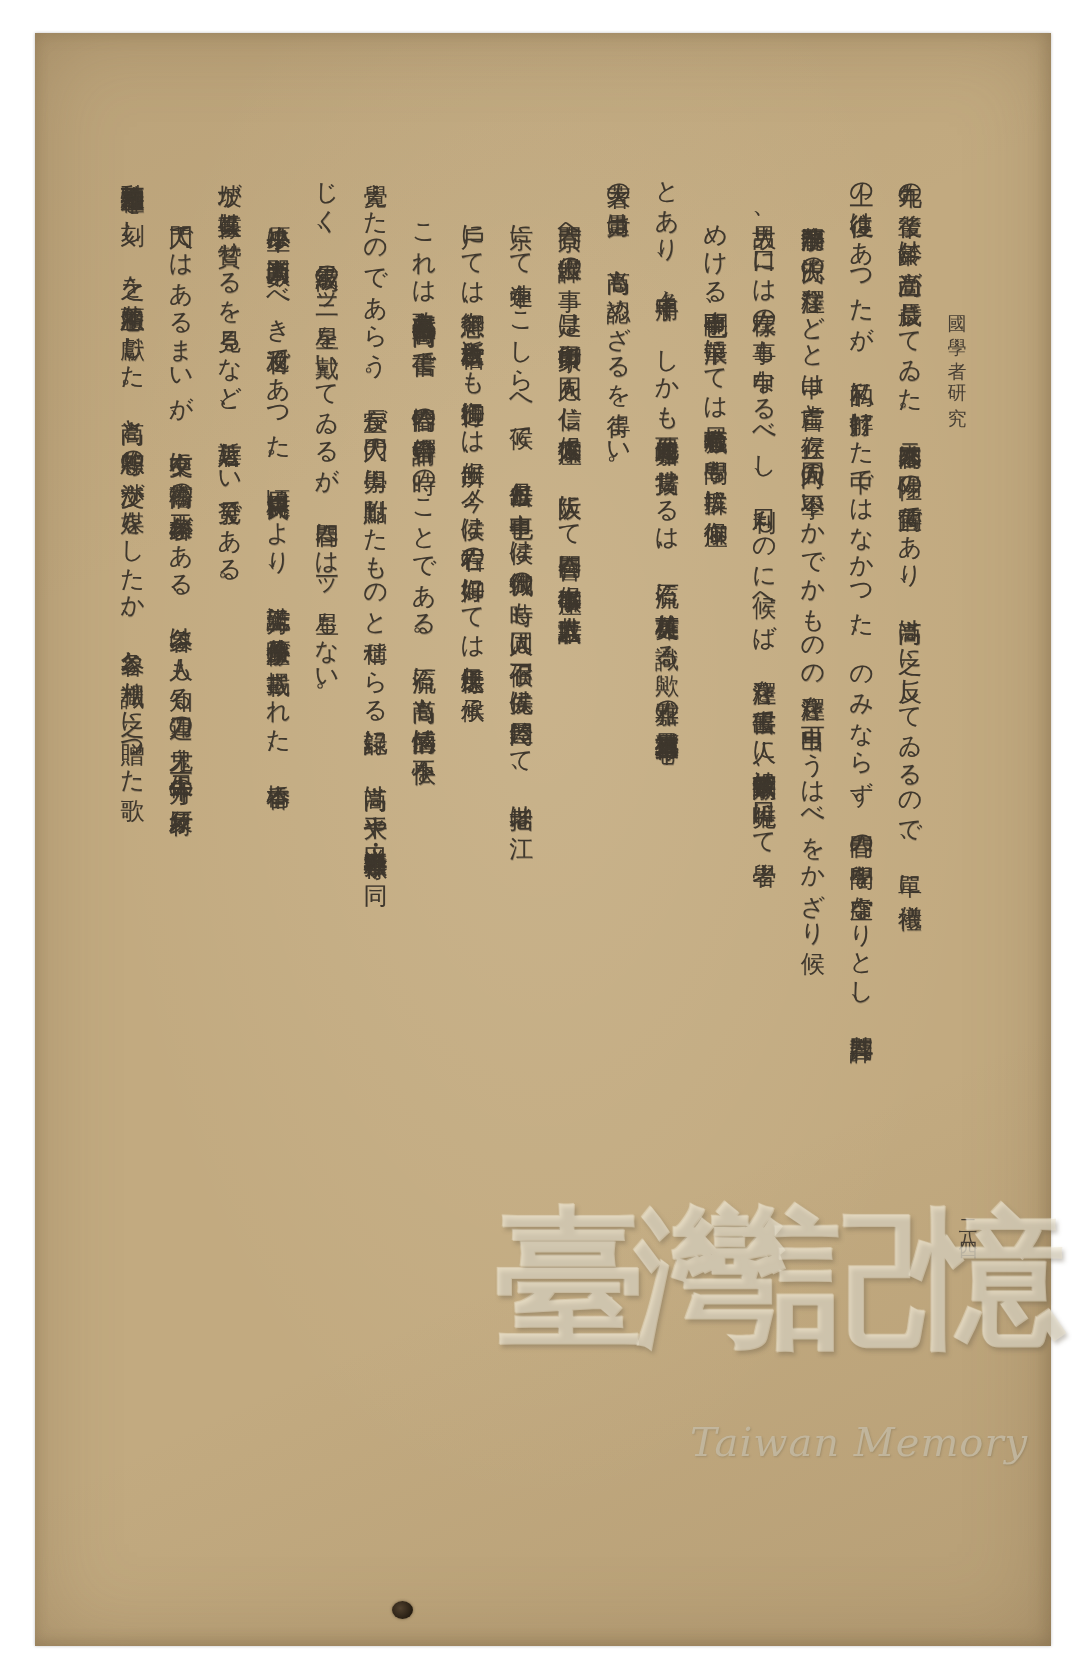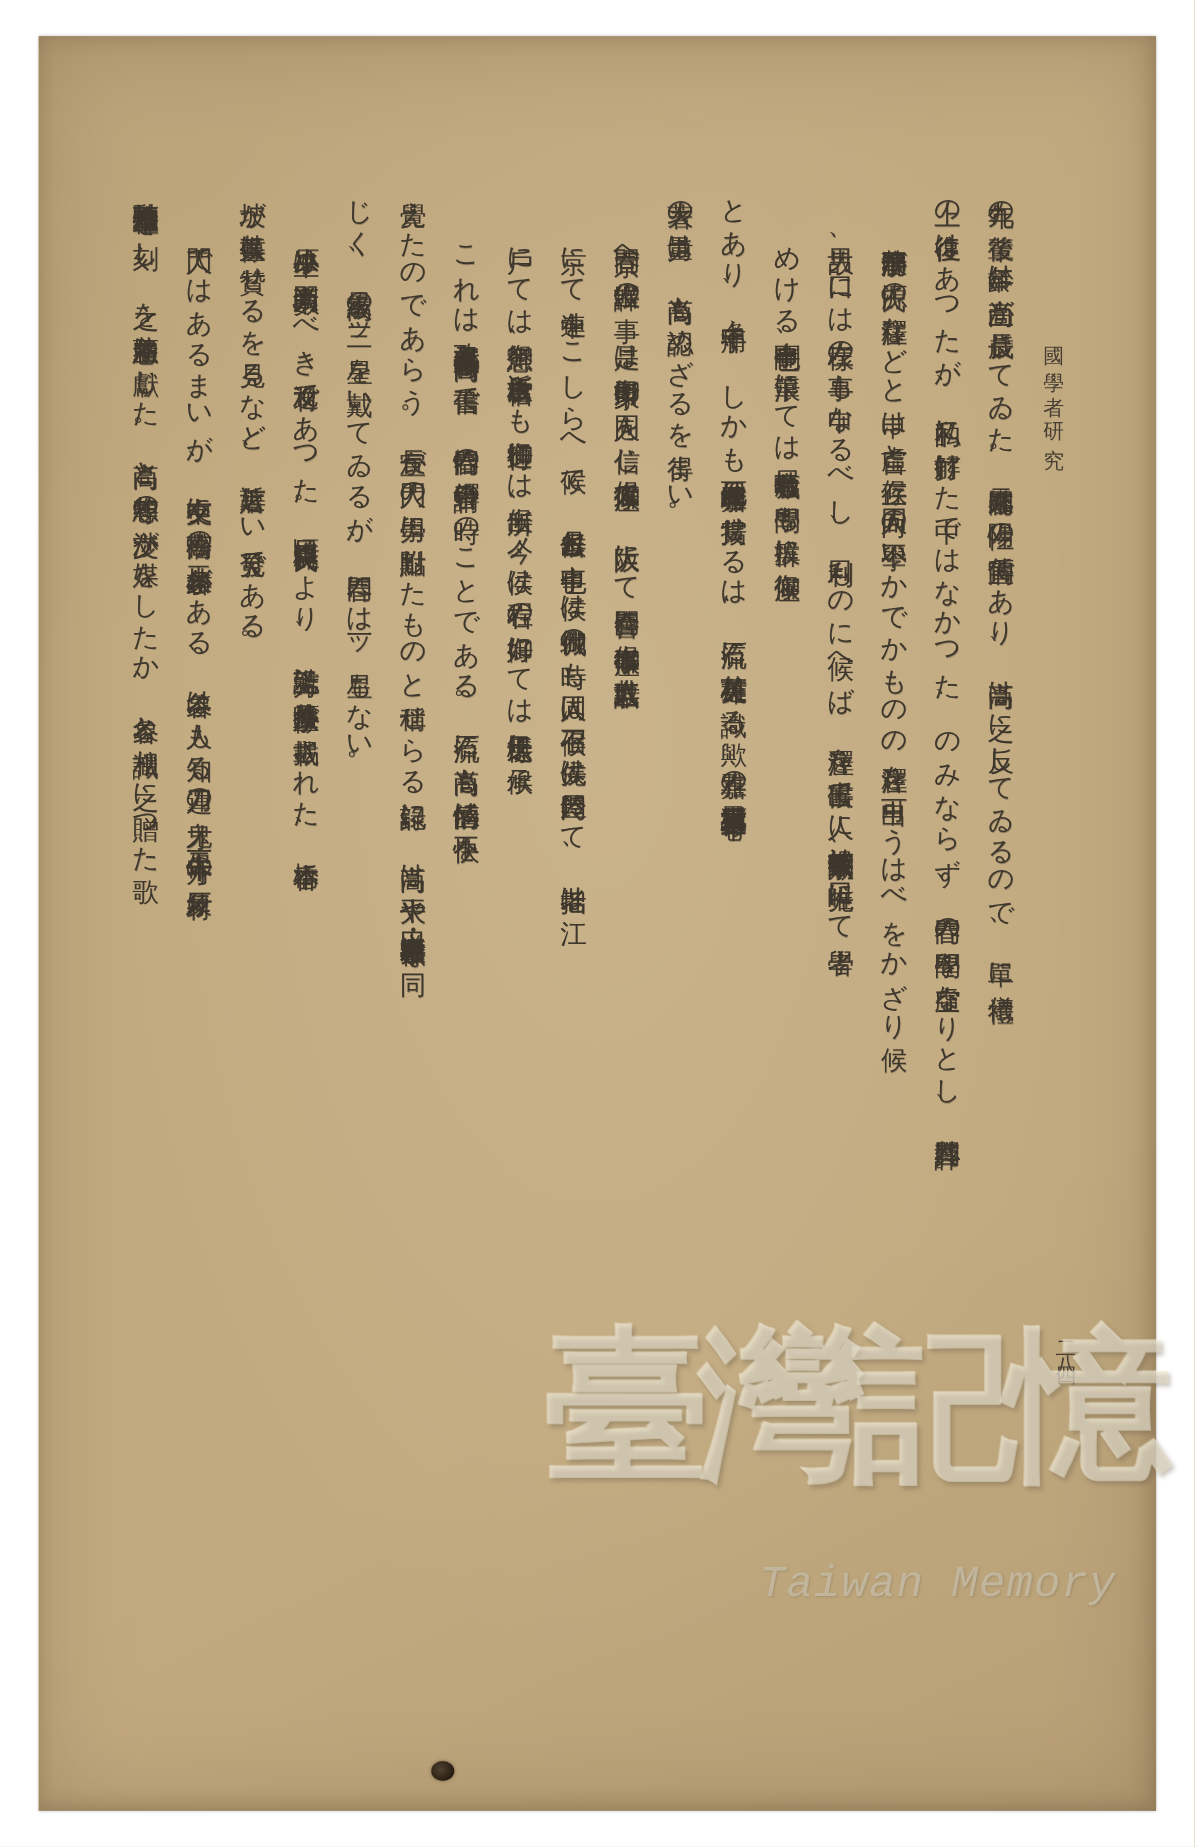"Taiwan Memory" .wm-latin { font-family: Liberation Mono, monospace -> none }
